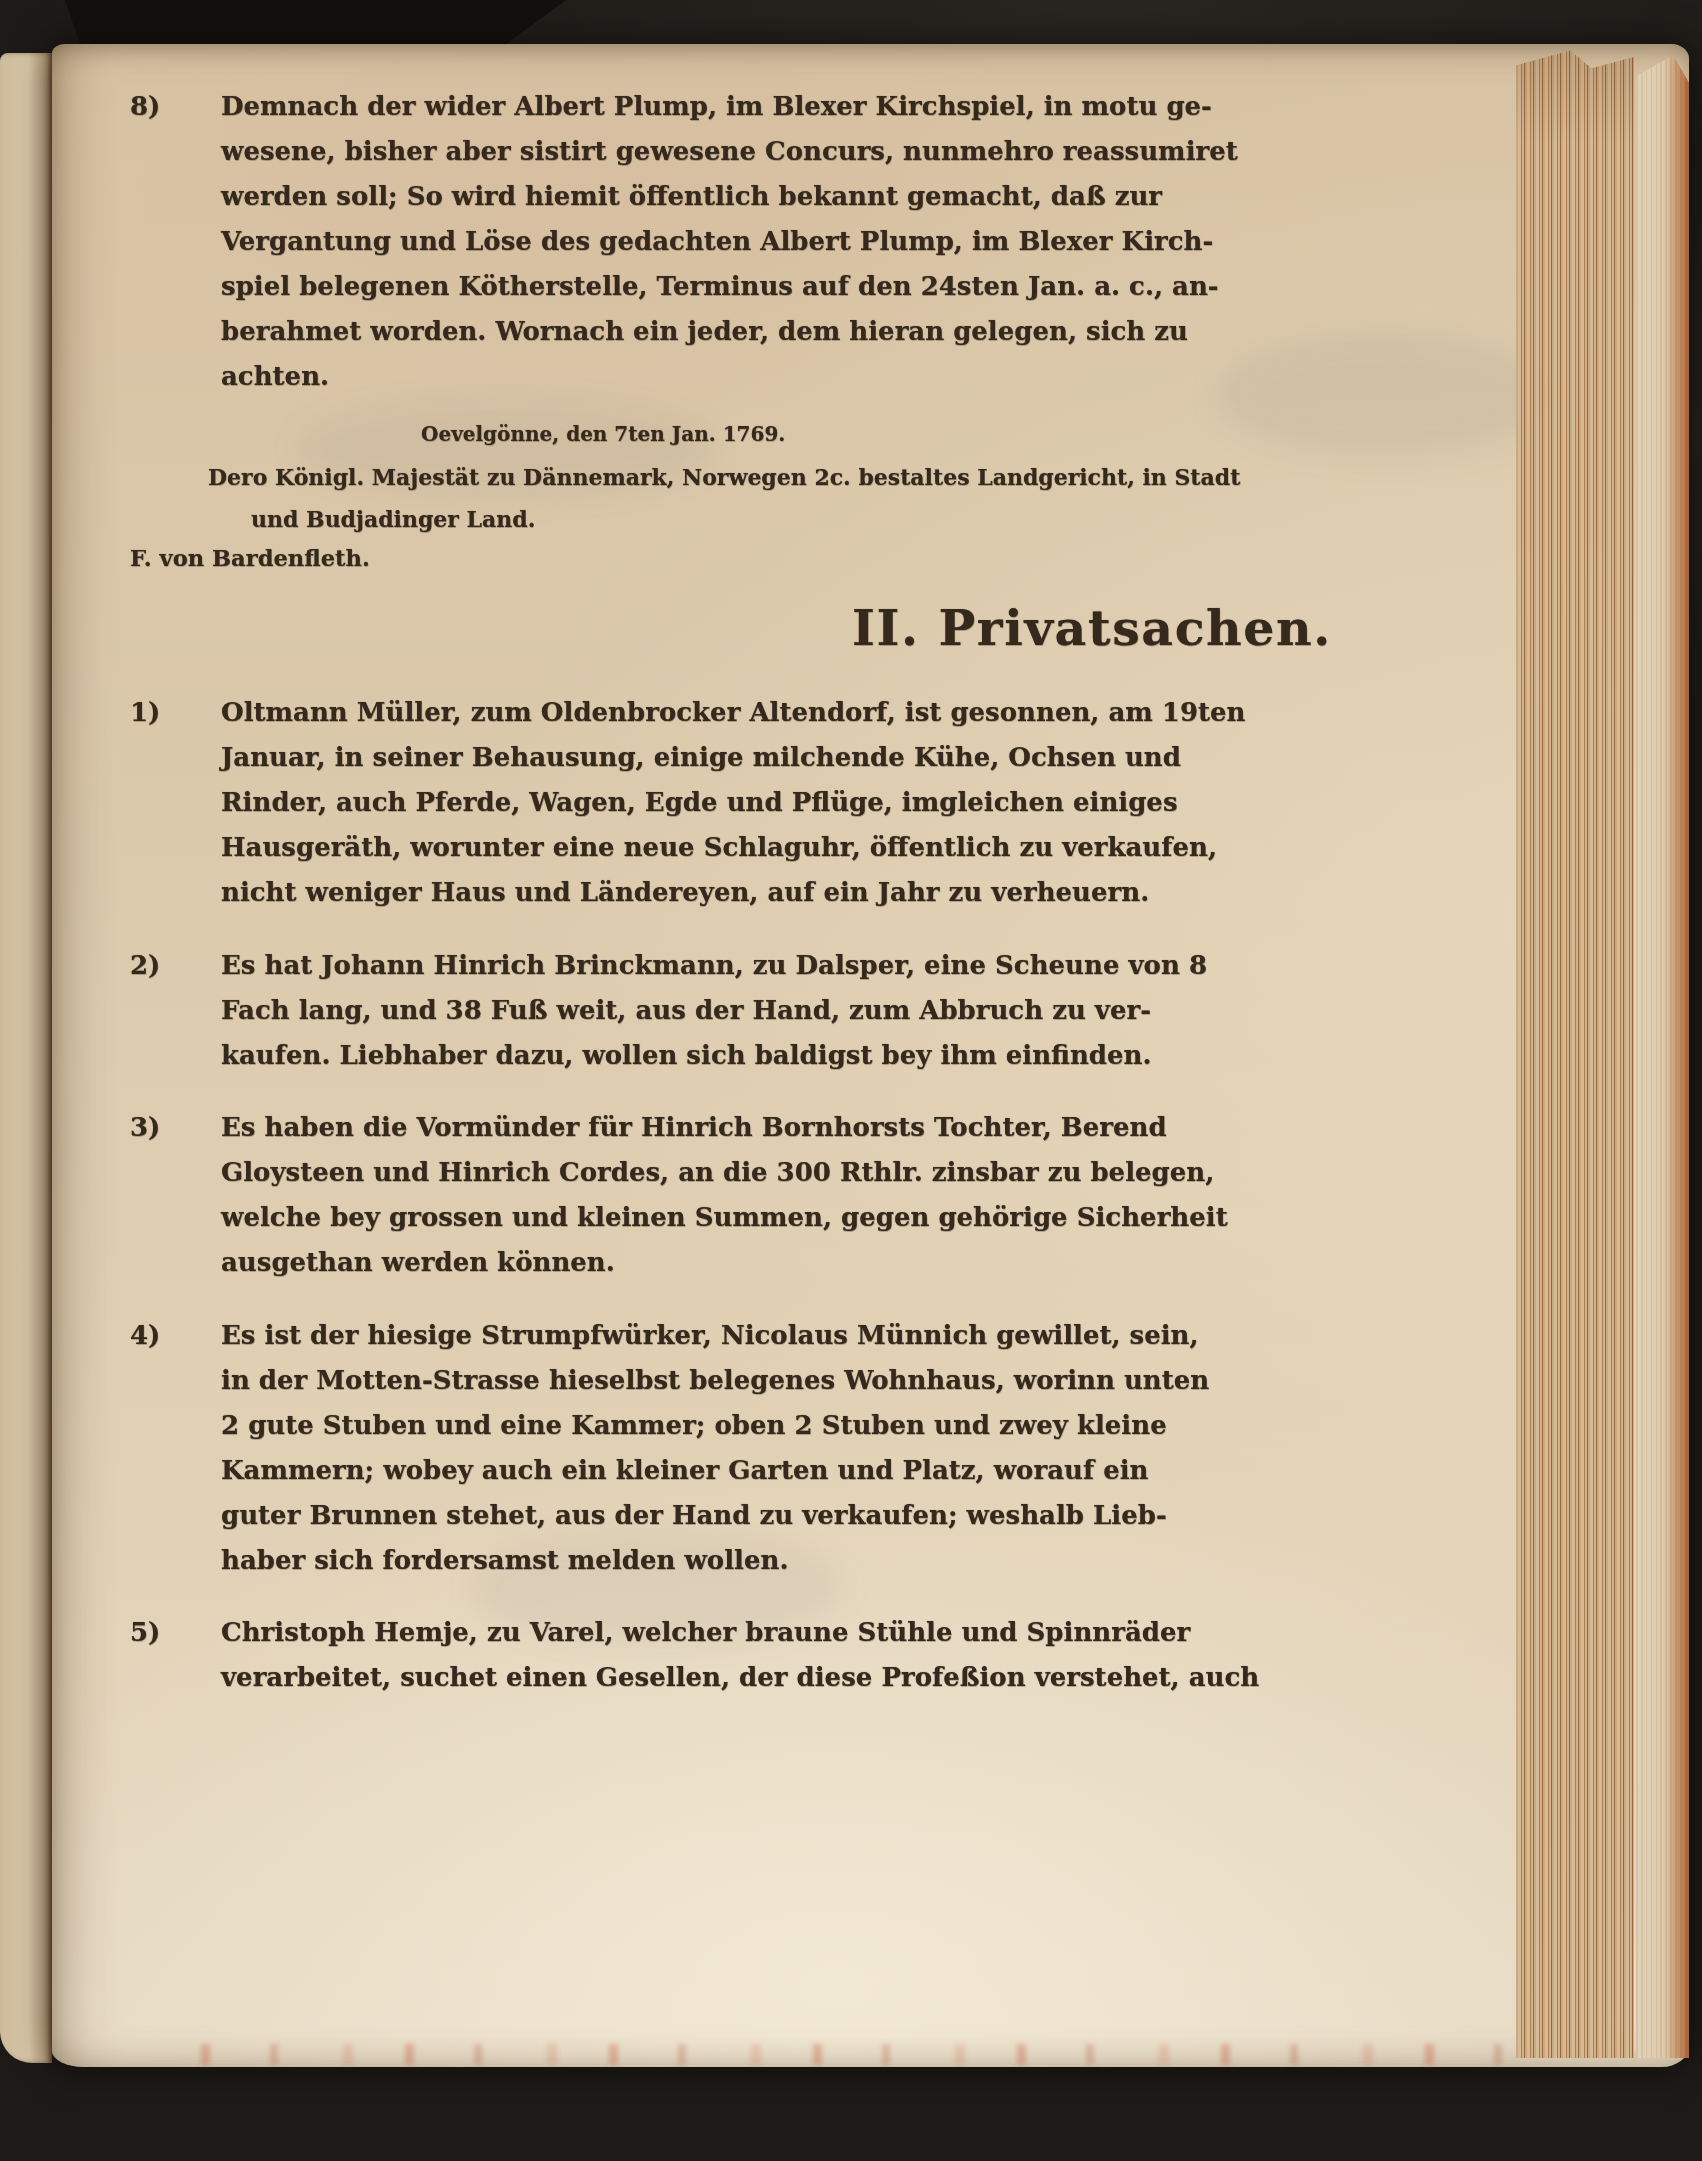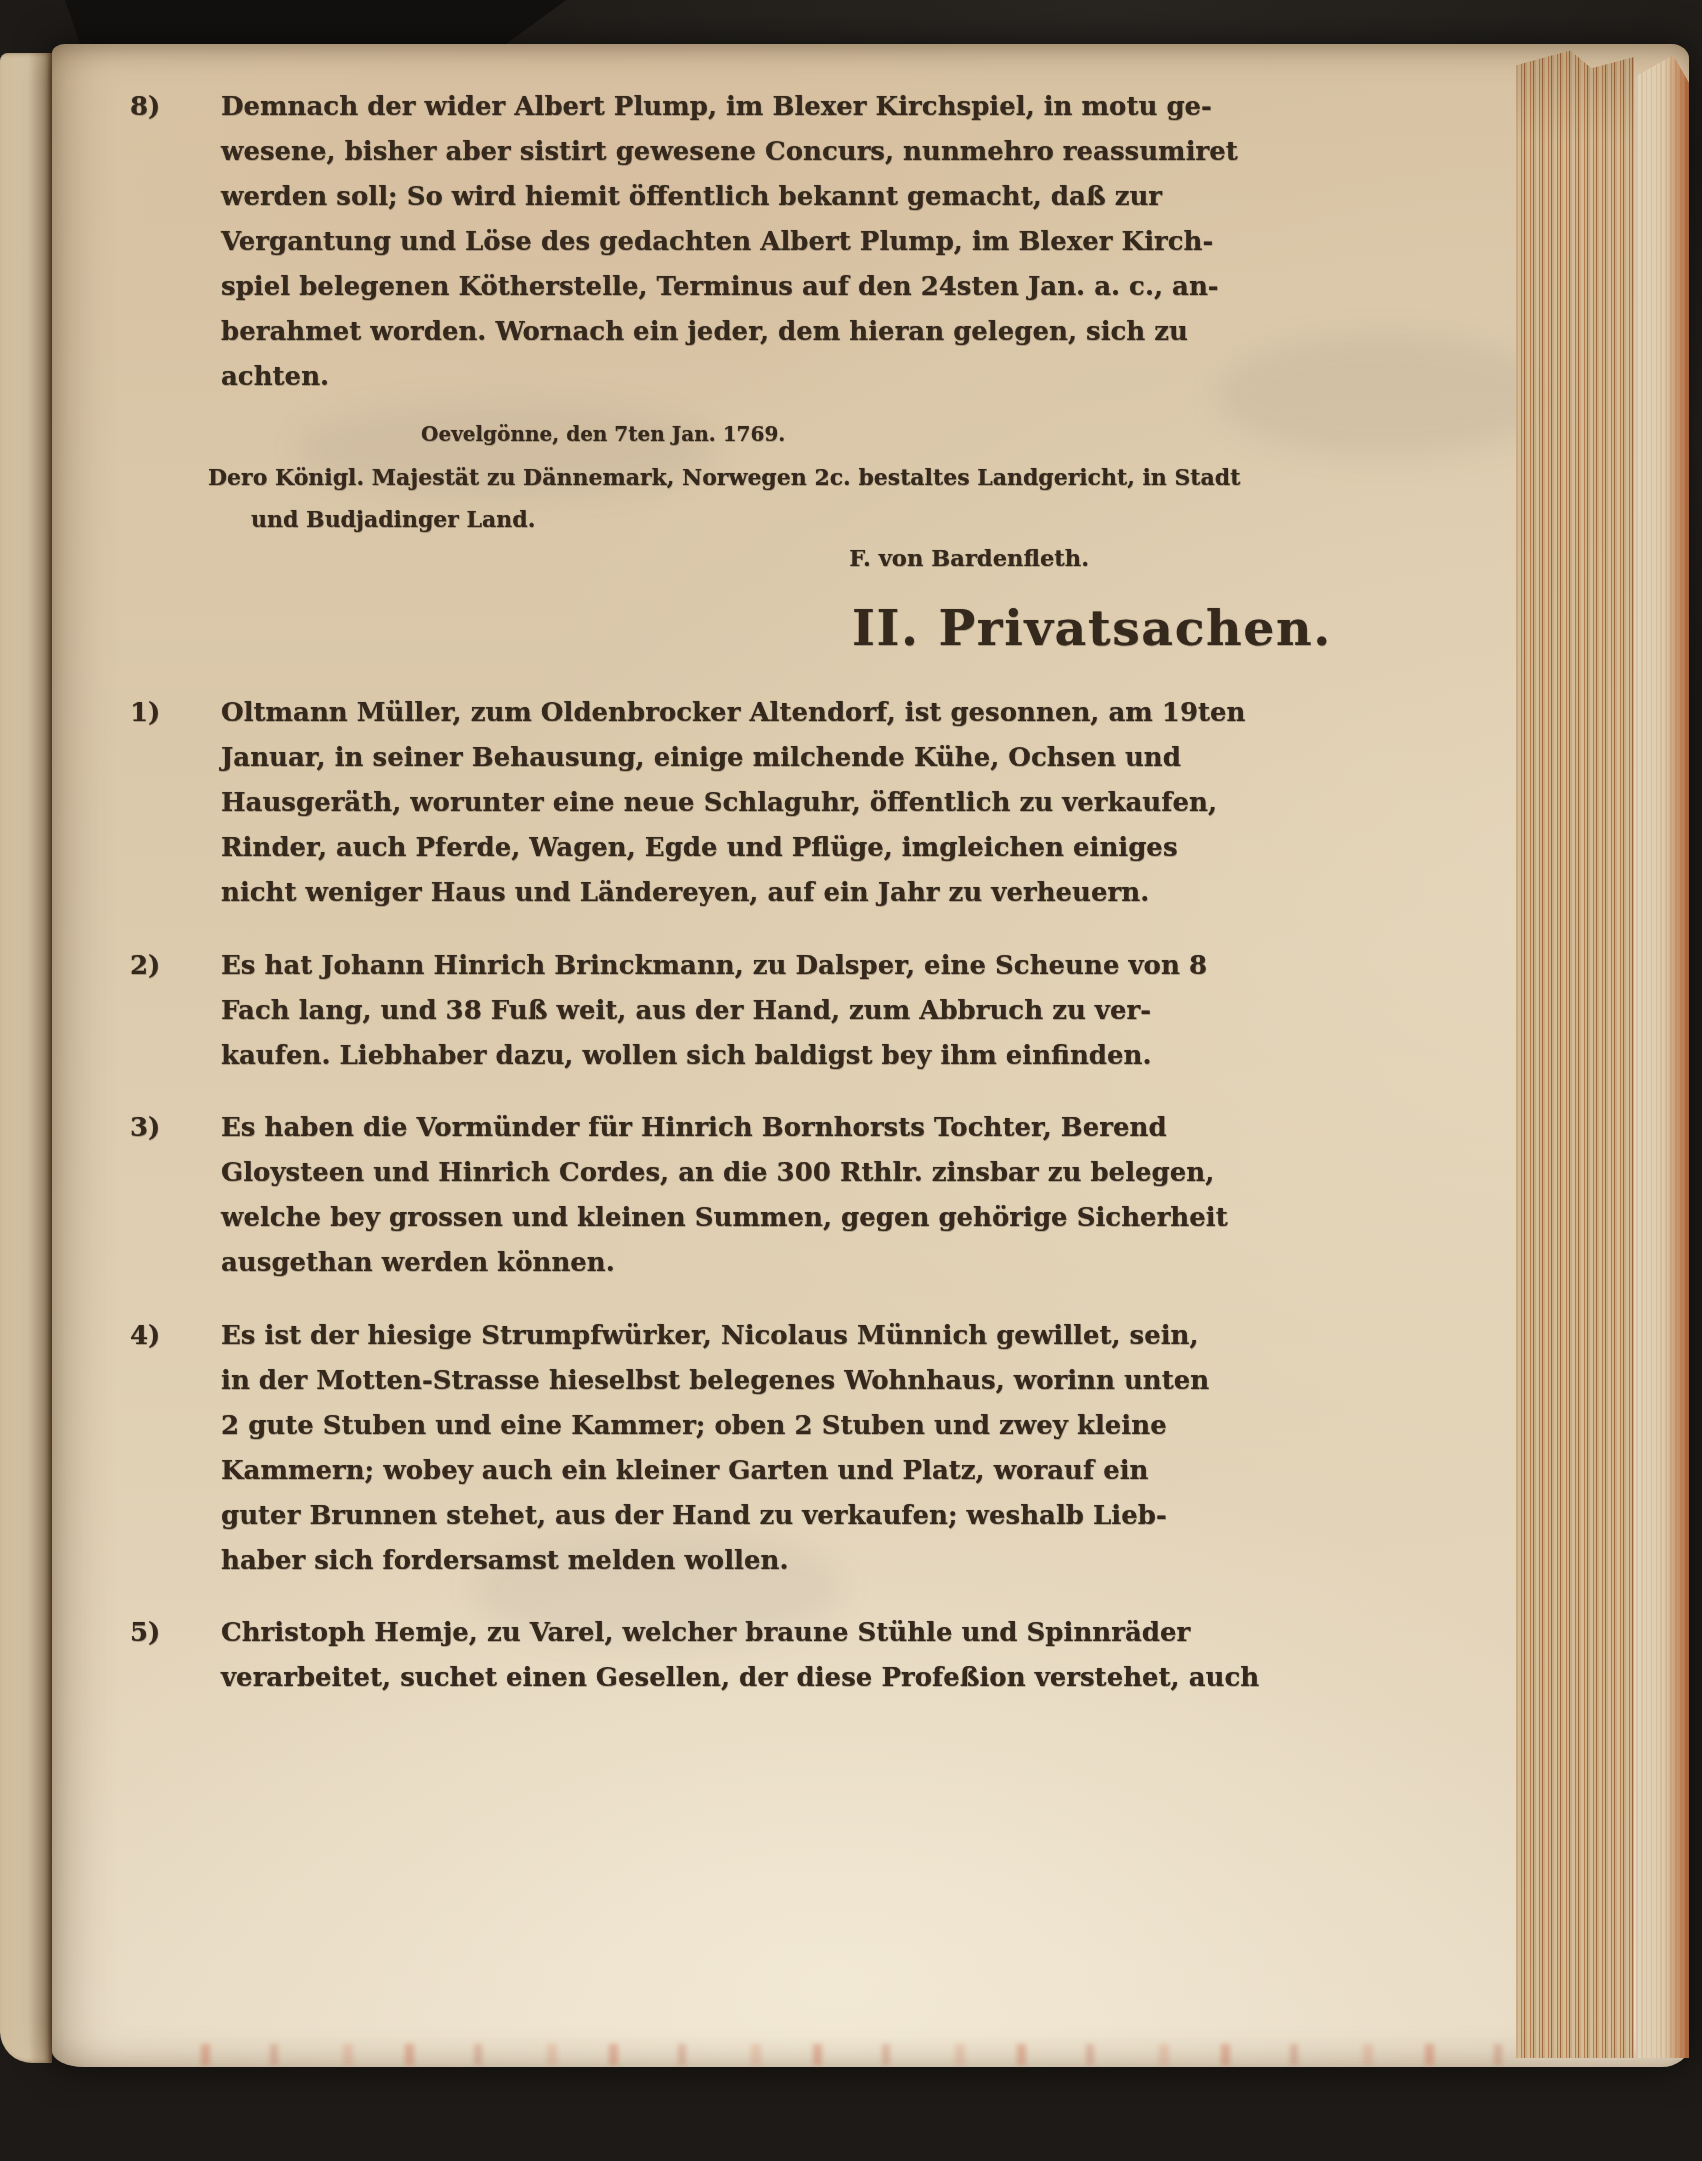"F. von Bardenfleth." .signature { text-align: right -> none }
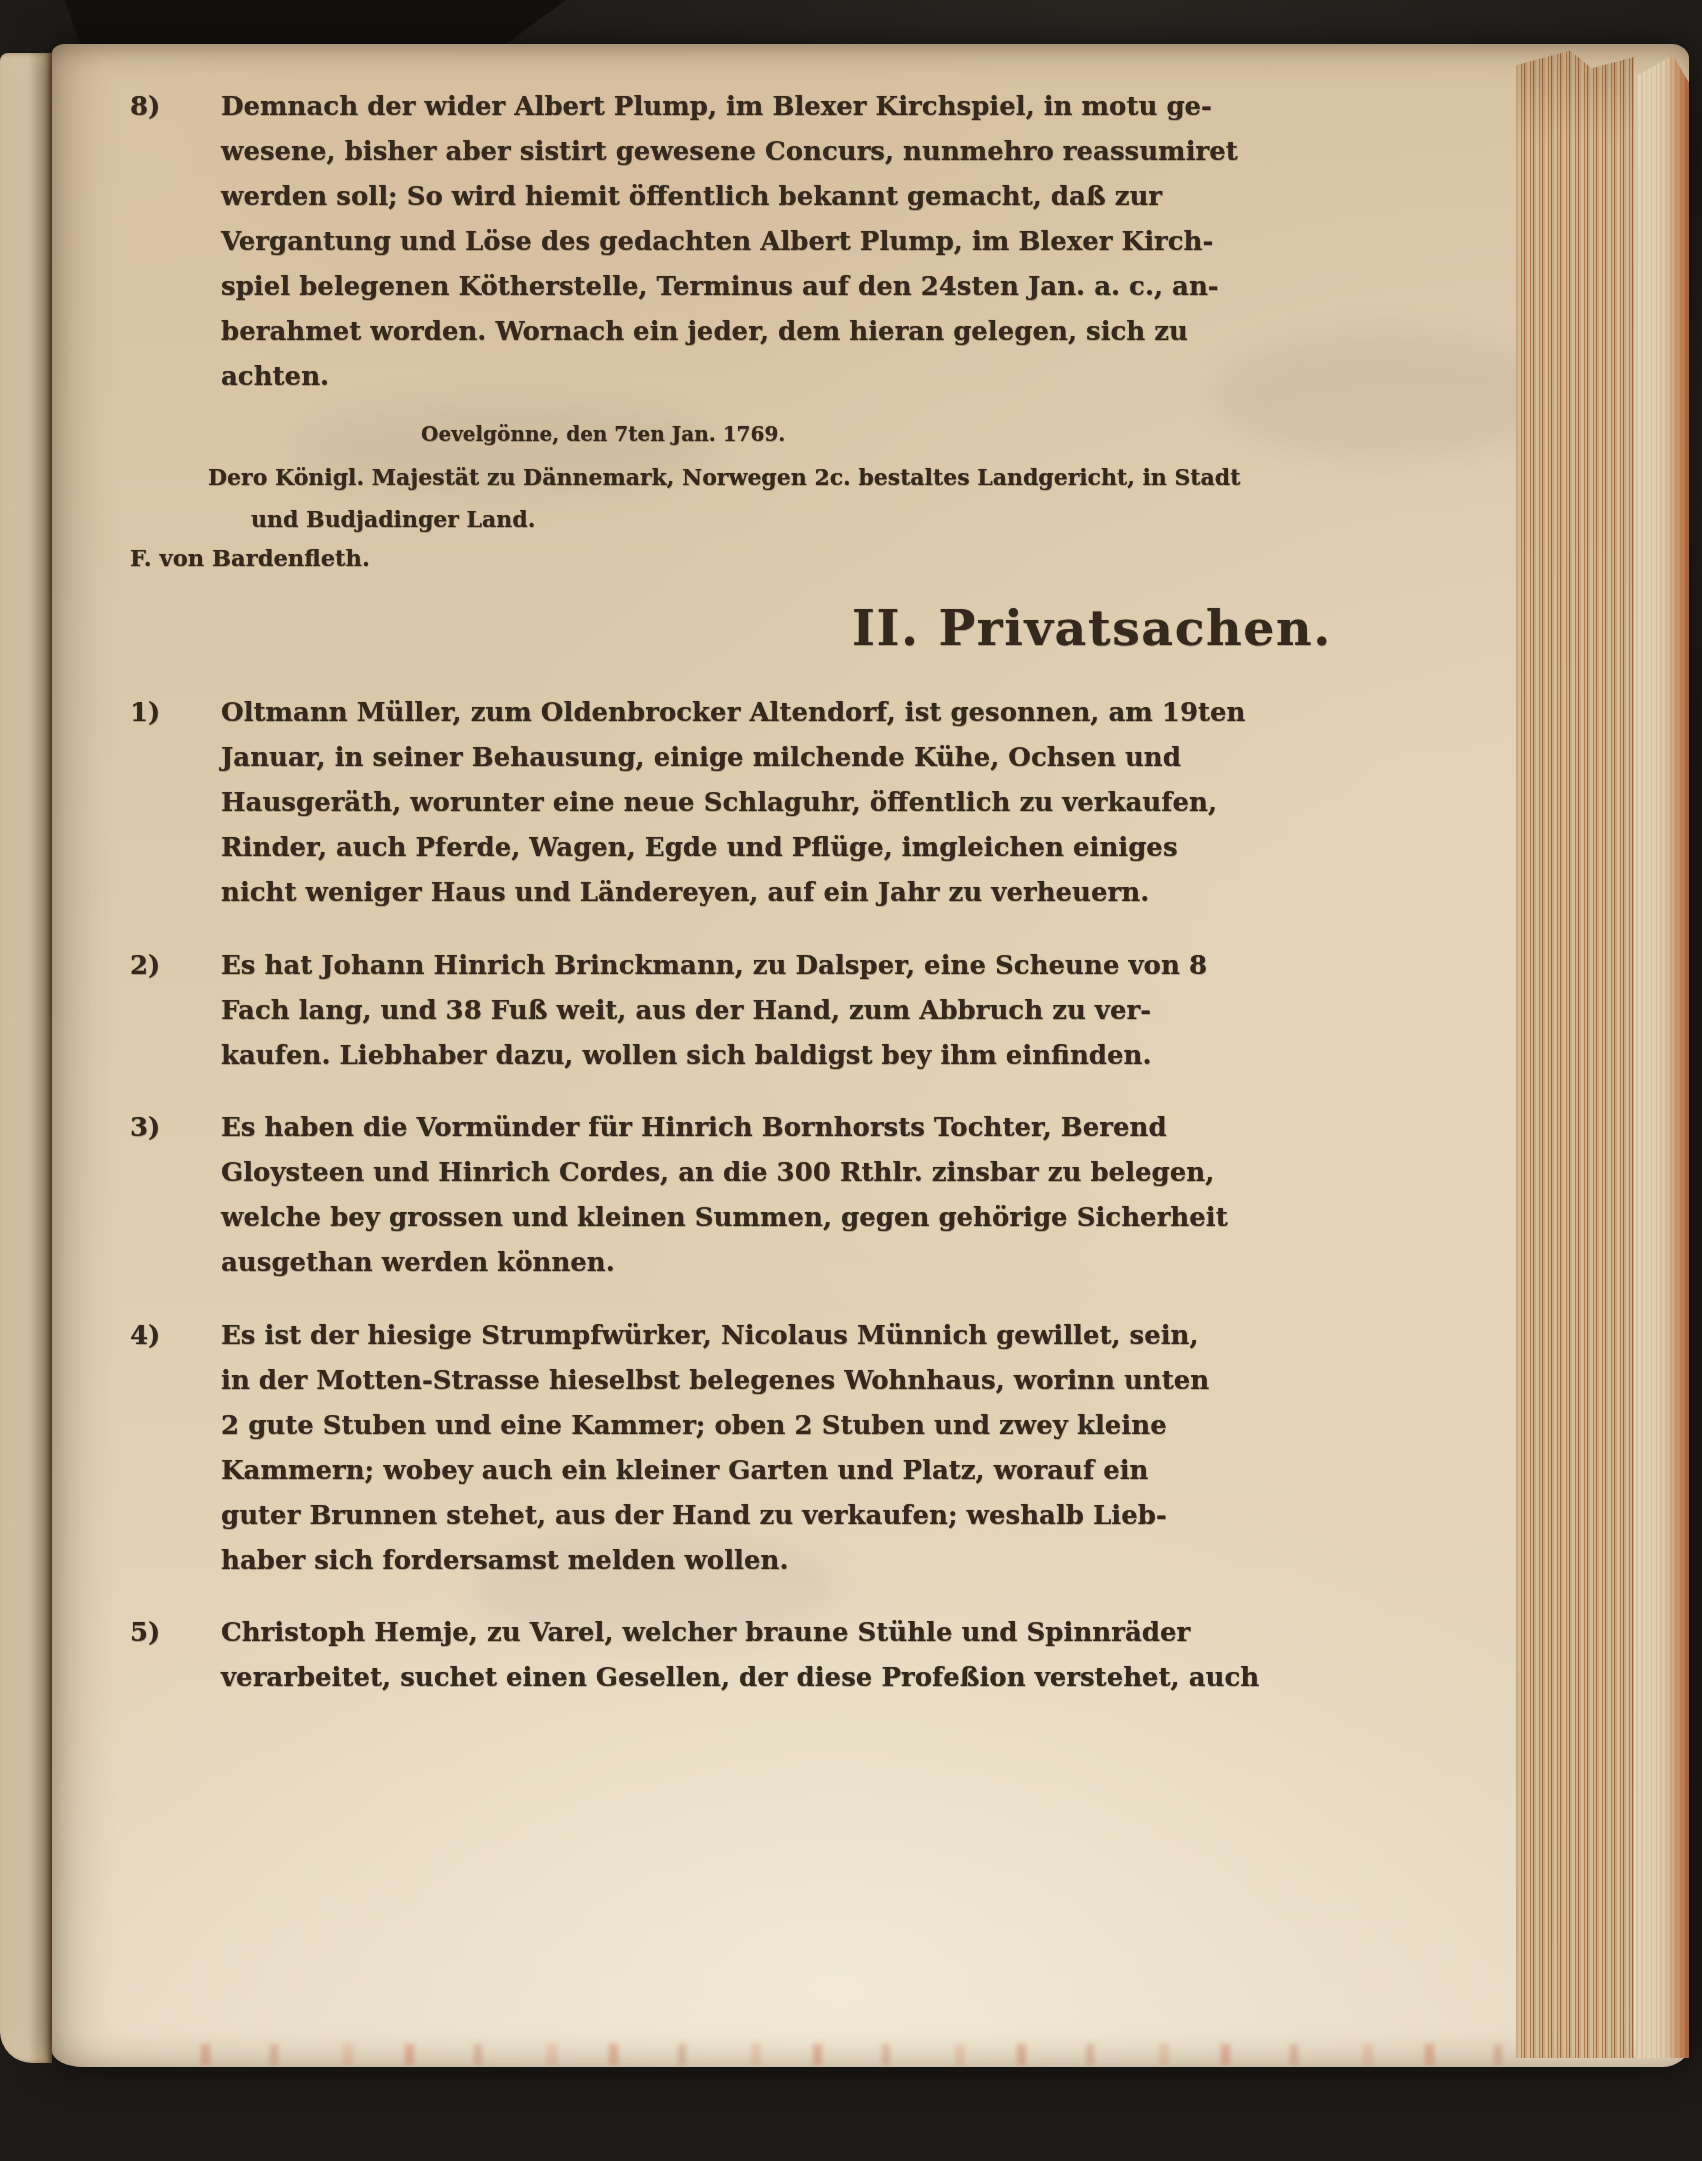"Hausgeräth, worunter eine neue" div.line { order: before "Rinder, auch Pferde, Wagen, Egde" -> after "Rinder, auch Pferde, Wagen, Egde" }
